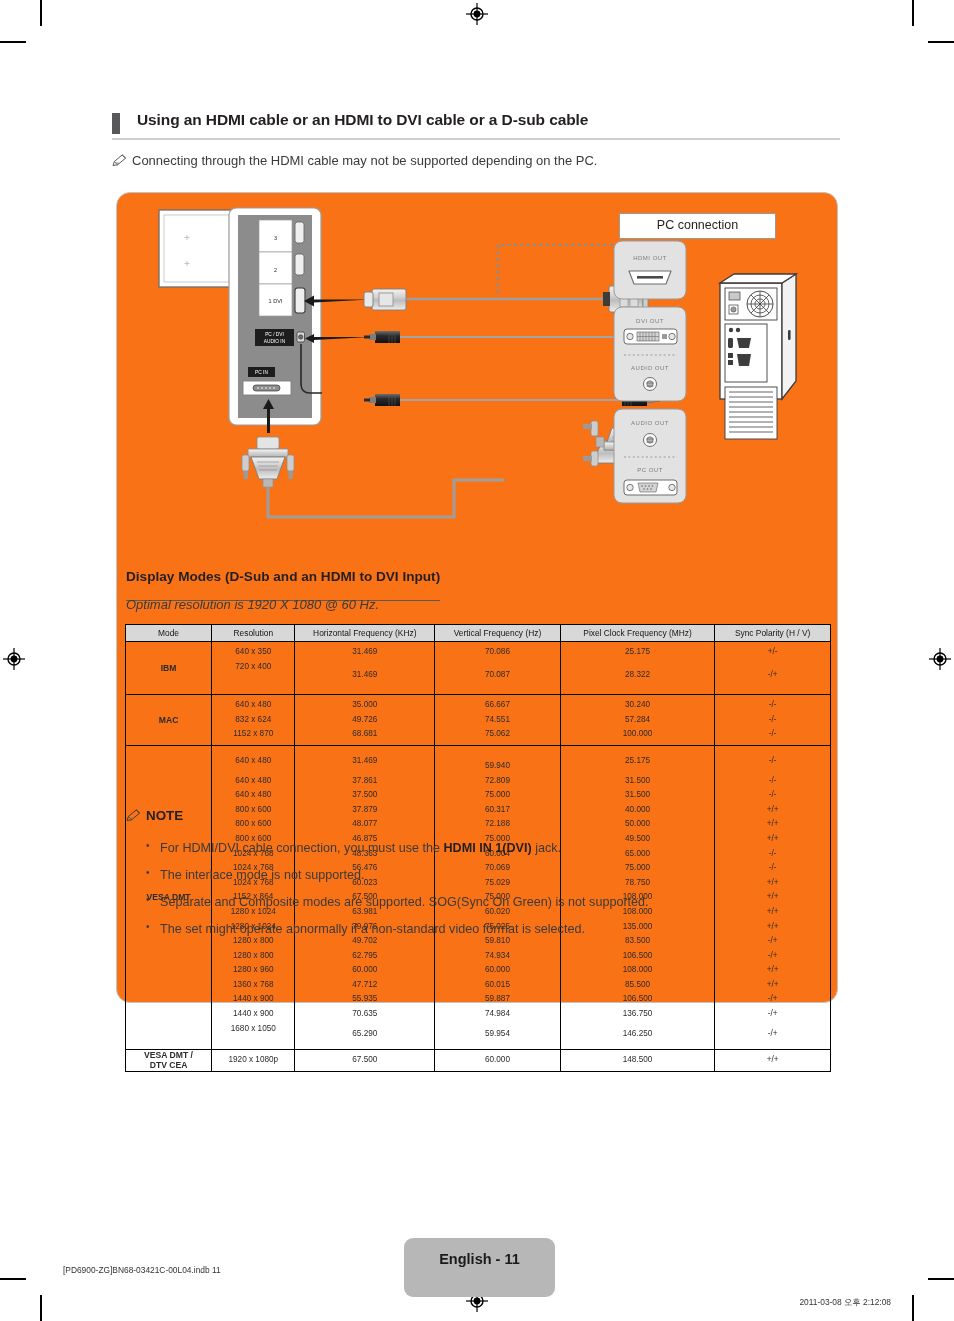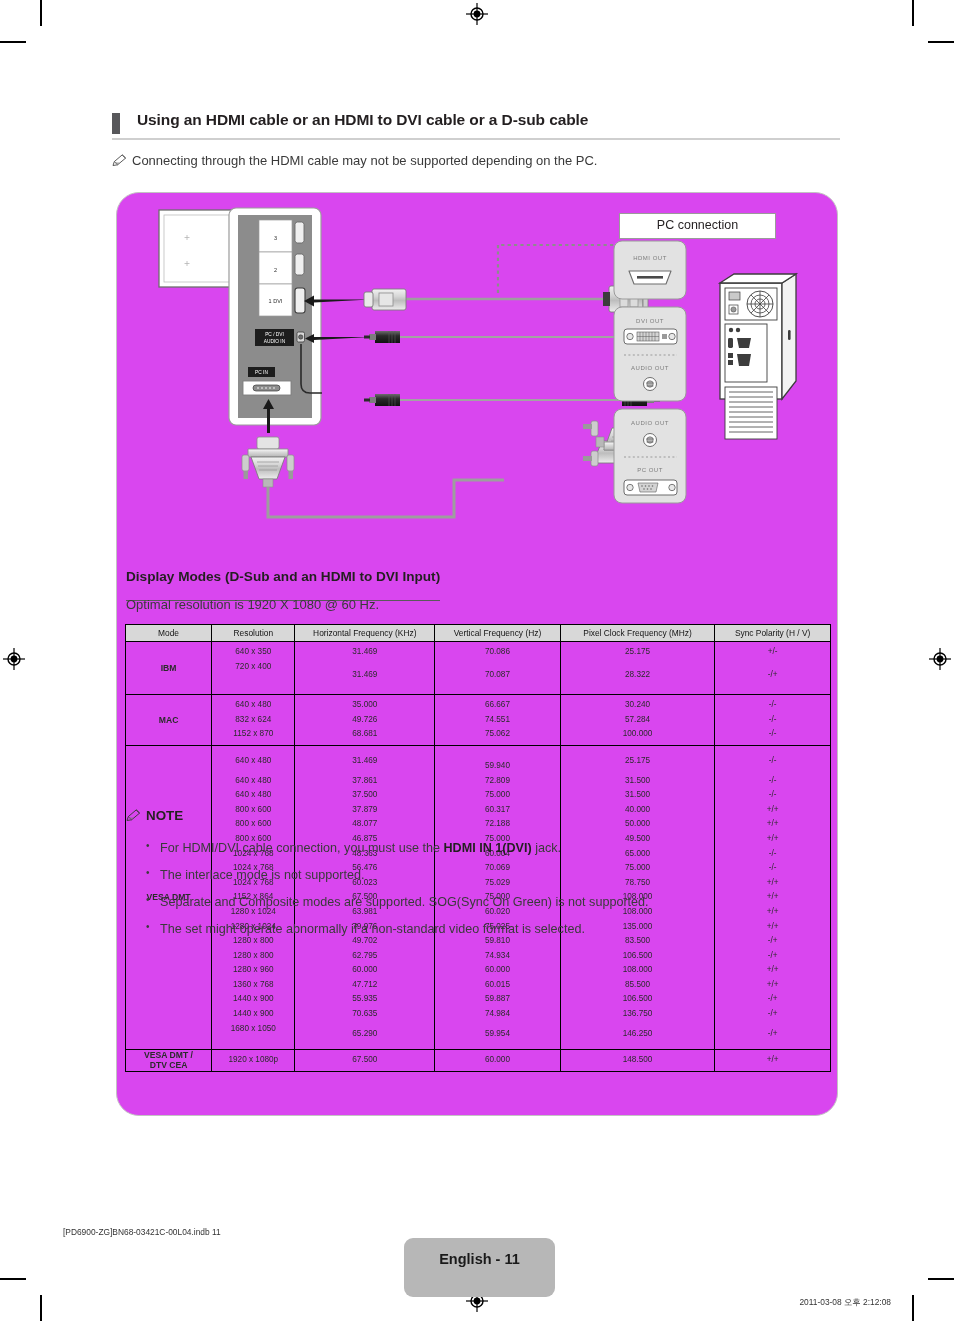"PC connection" #content-panel { background: #d946ef -> #f97316; border-radius: 23px -> 14px; height: 924px -> 811px }
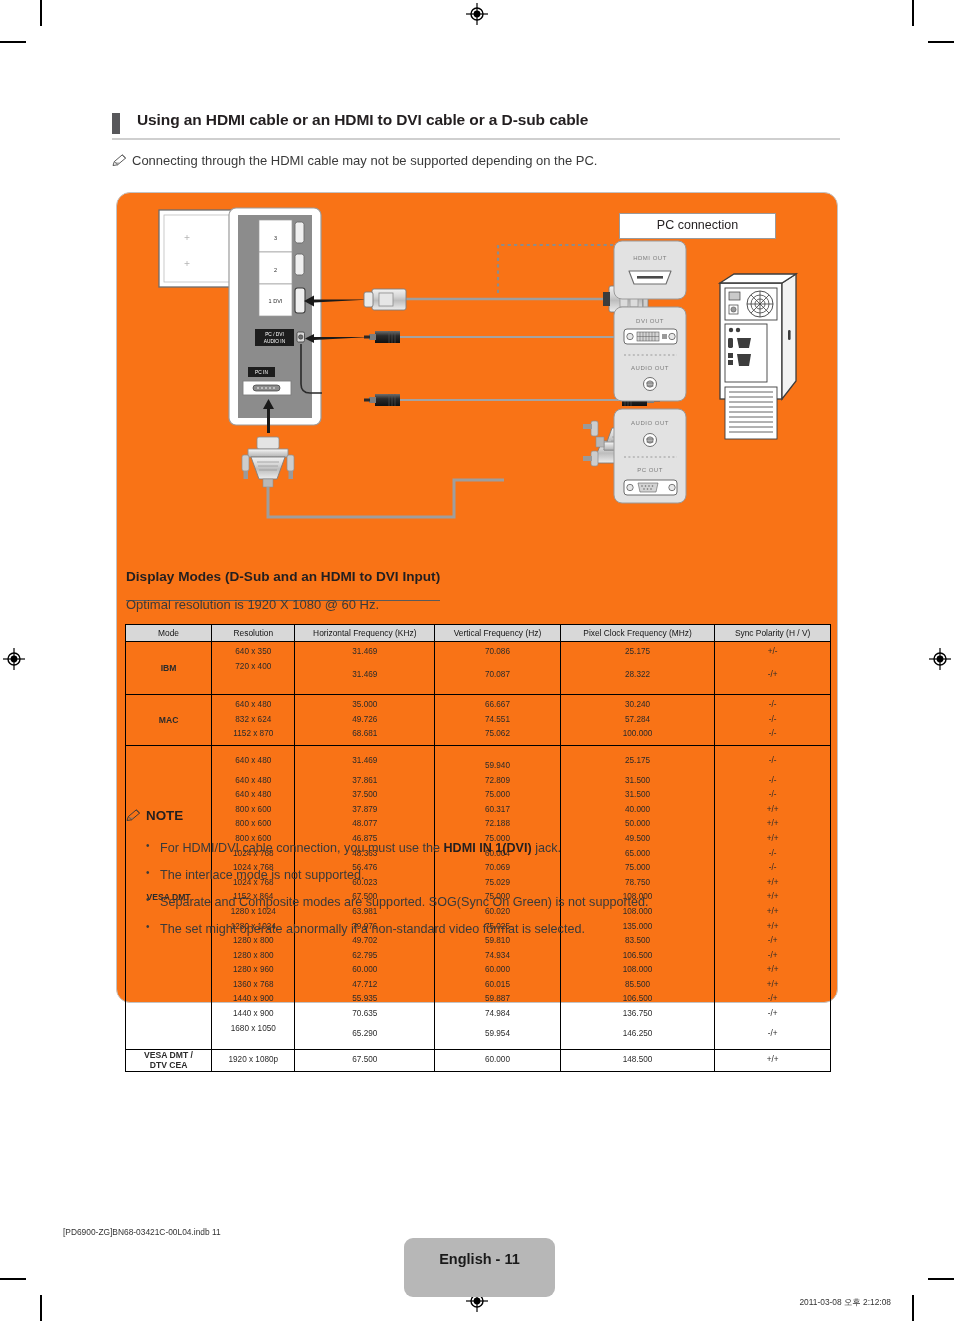"Optimal resolution is 1920 X" #optimal-res { font-style: none -> italic }
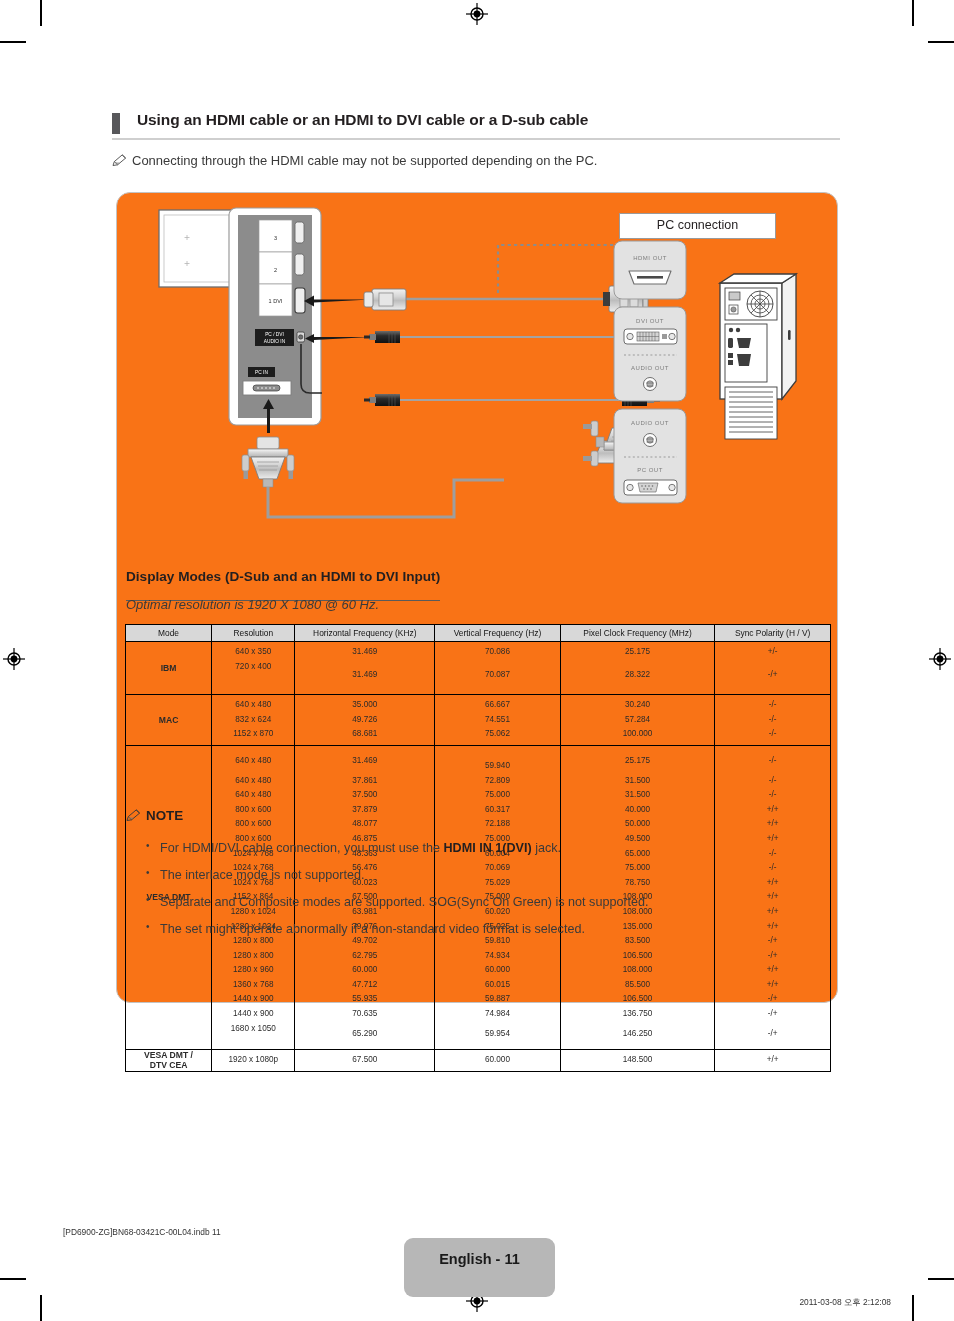"[PD6900-ZG]BN68-03421C-00L04.indb 11" #footer-left { top: 1227px -> 1265px }
